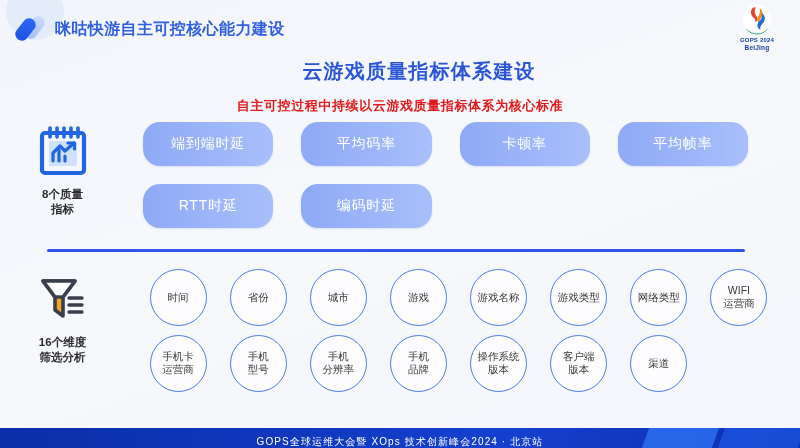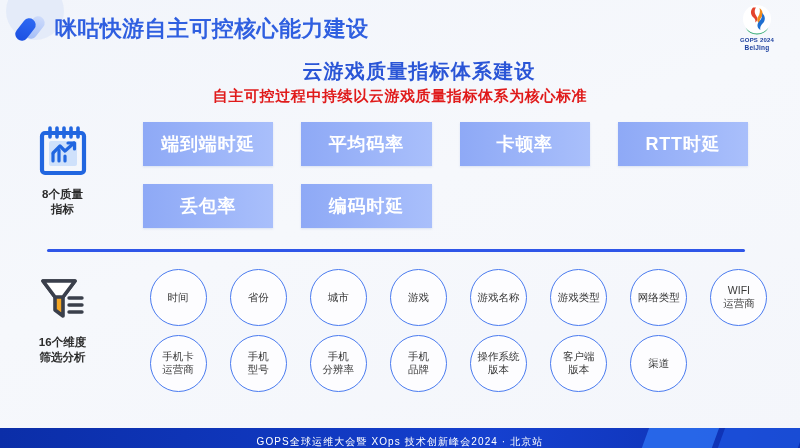"咪咕快游自主可控核心能力建设" .header-title { font-size: 22px -> 16px }
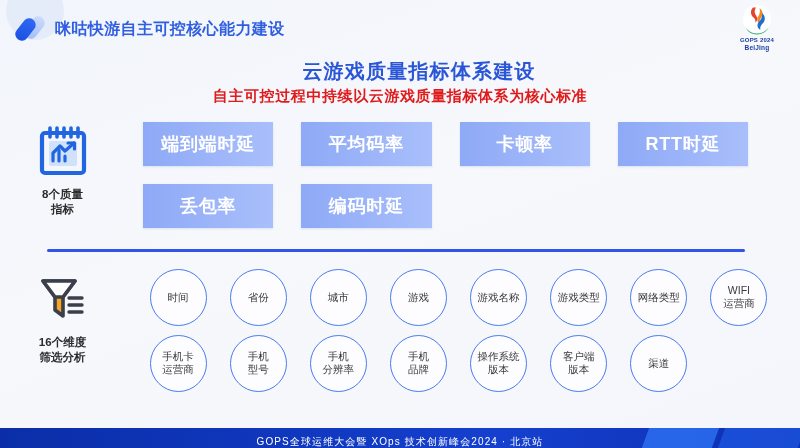"自主可控过程中持续以云游戏质量指标体系为核心标准" .sub-title { font-size: 15px -> 13px; margin-top: 2px -> 12px }
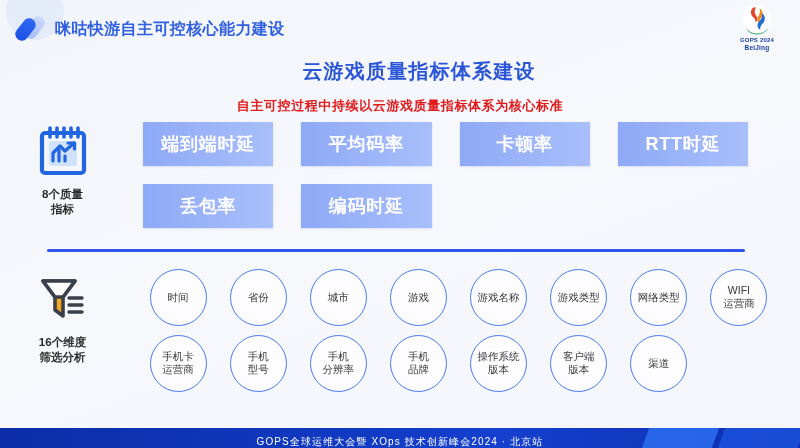"端到端时延" .metric-box { border-radius: none -> 17px; font-size: 18px -> 14px; font-weight: bold -> normal }
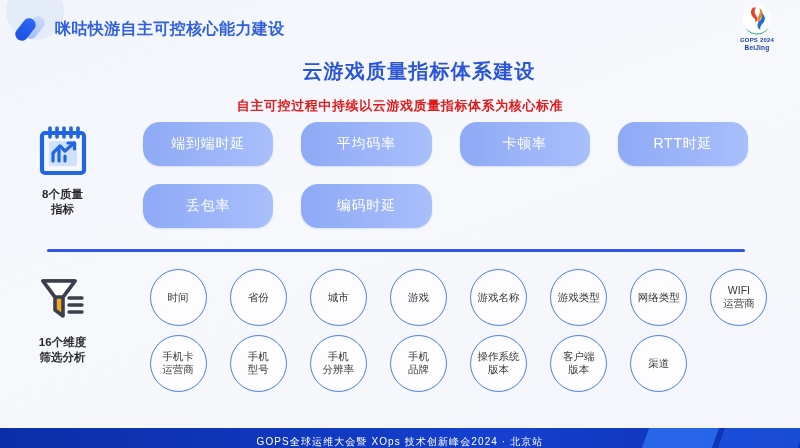"平均帧率" div.metric-box { html: none -> <div>平均帧率</div> }
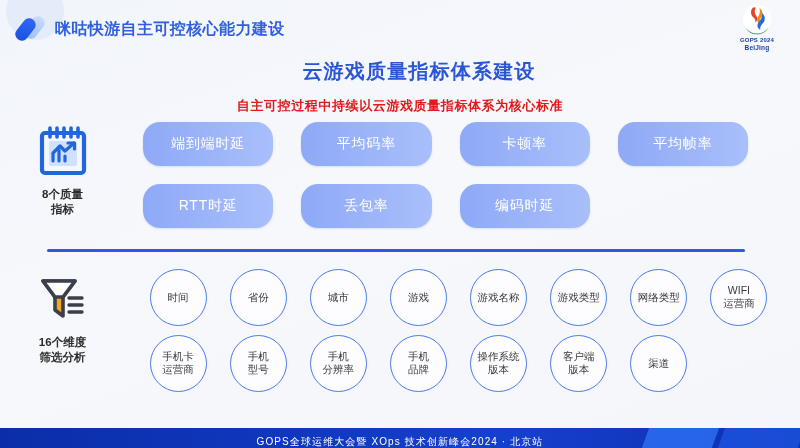"丢包率" div.metric-box { html: <div>丢包率</div> -> none }
